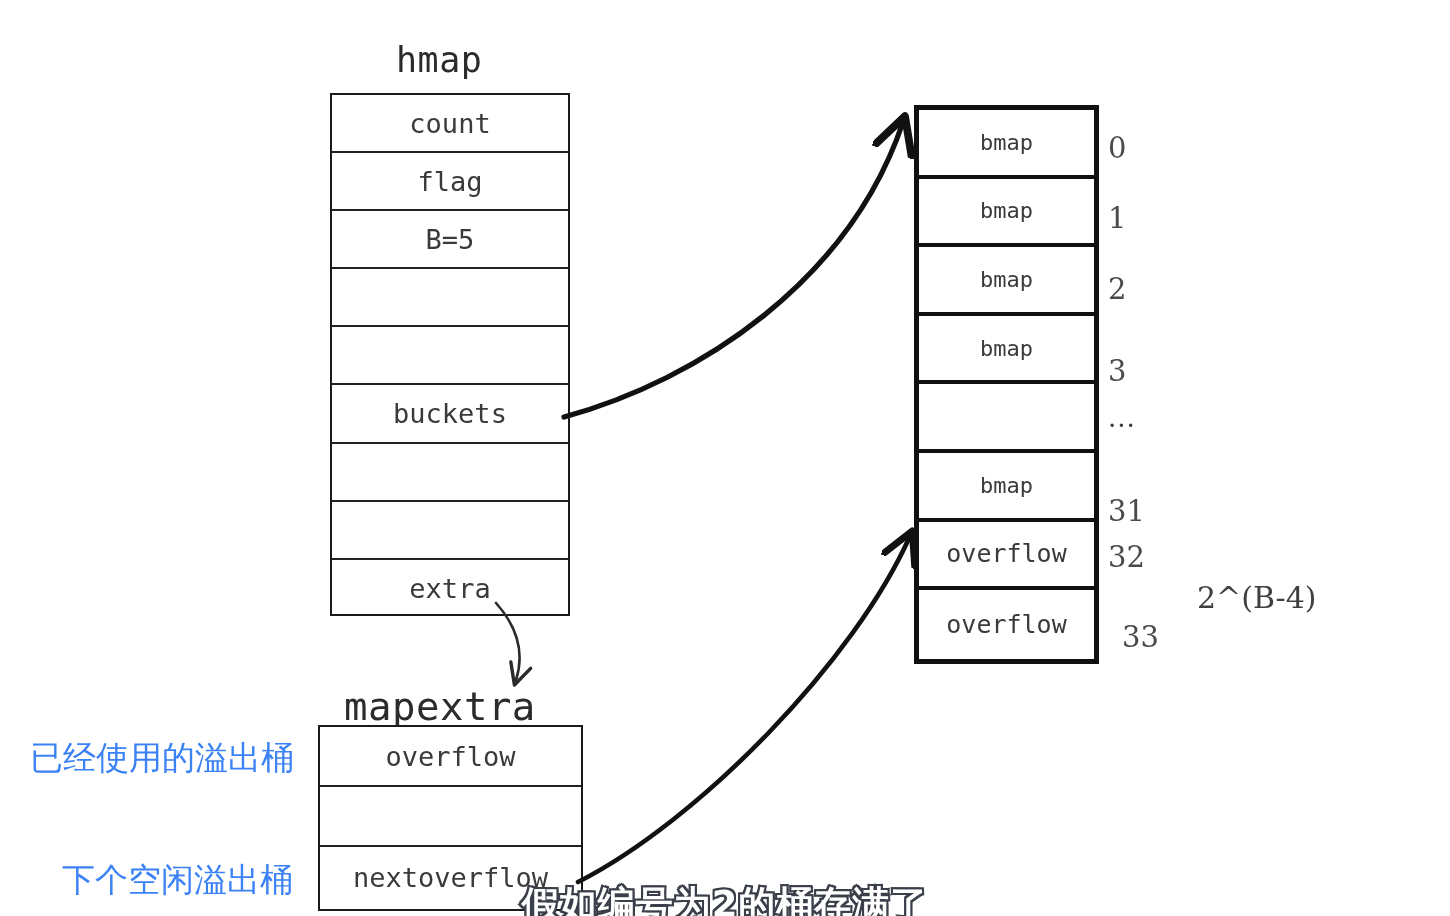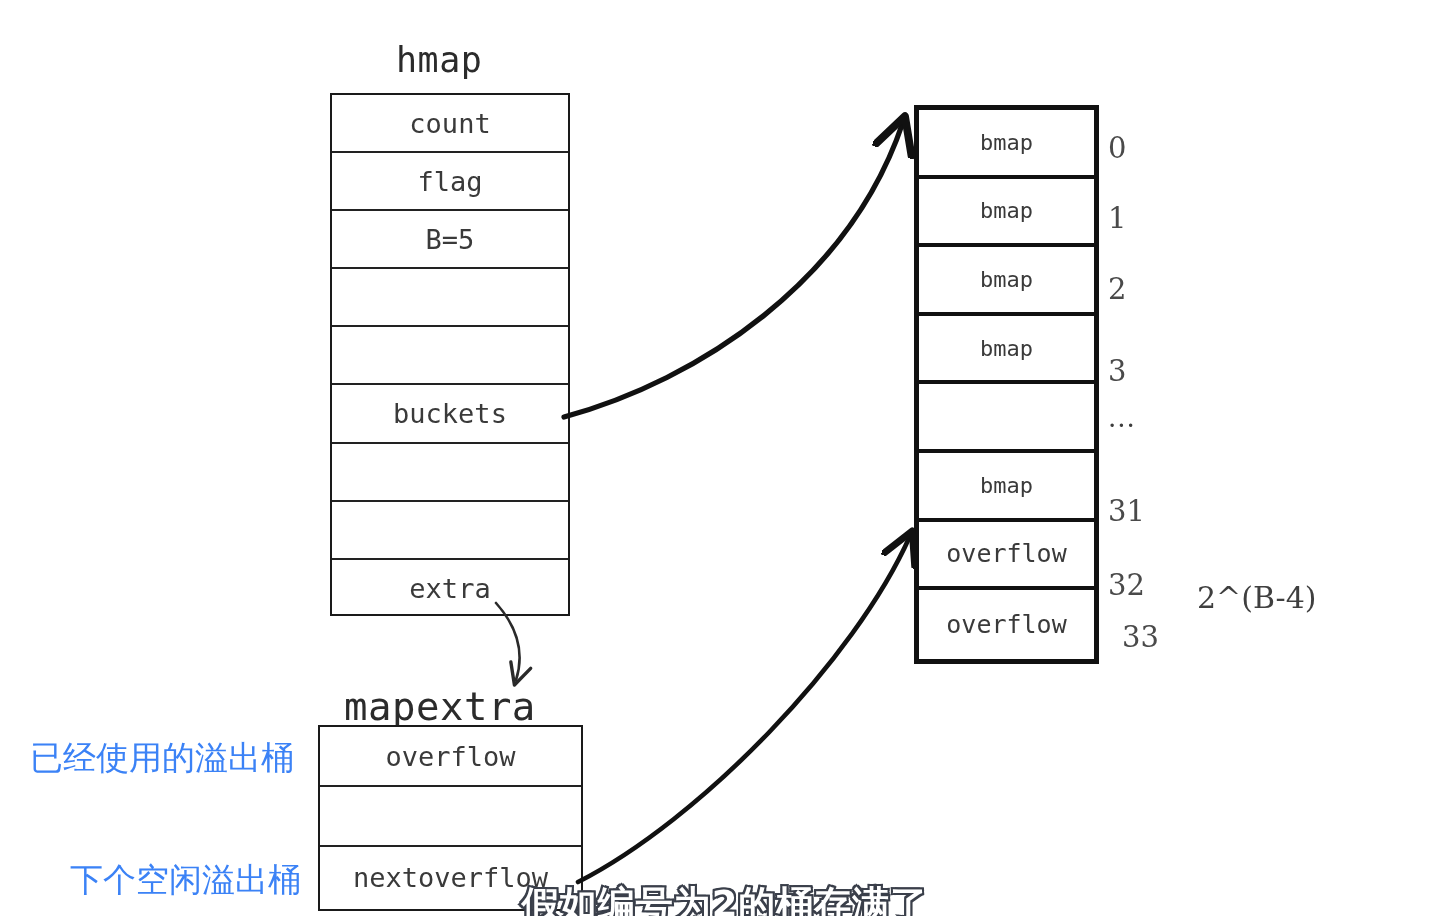"32" div.idx { top: 568px -> 540px }
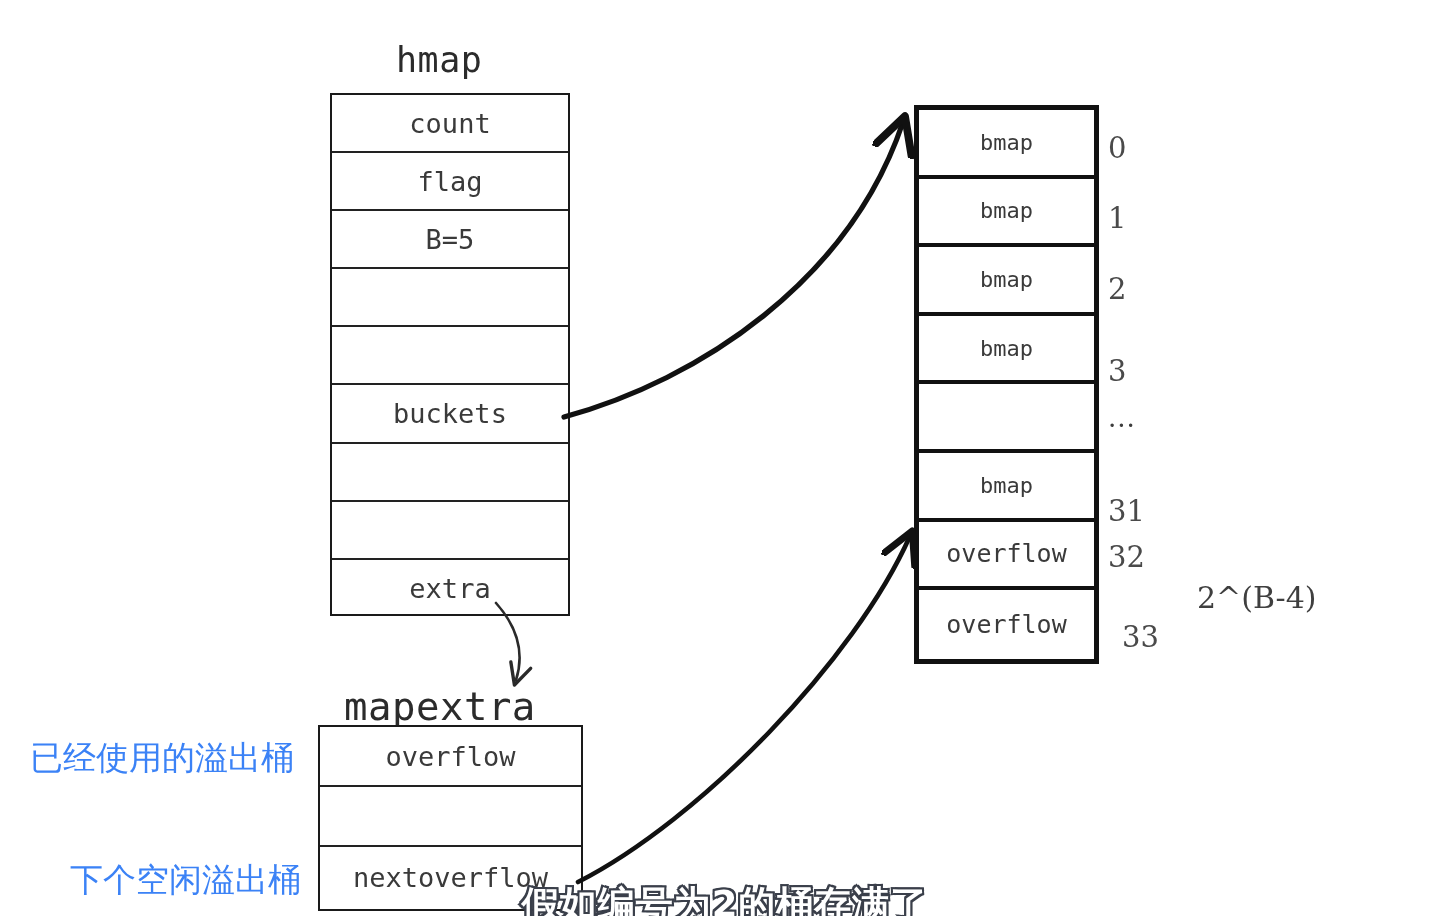"下个空闲溢出桶" div.cn-label { left: 70px -> 62px }
